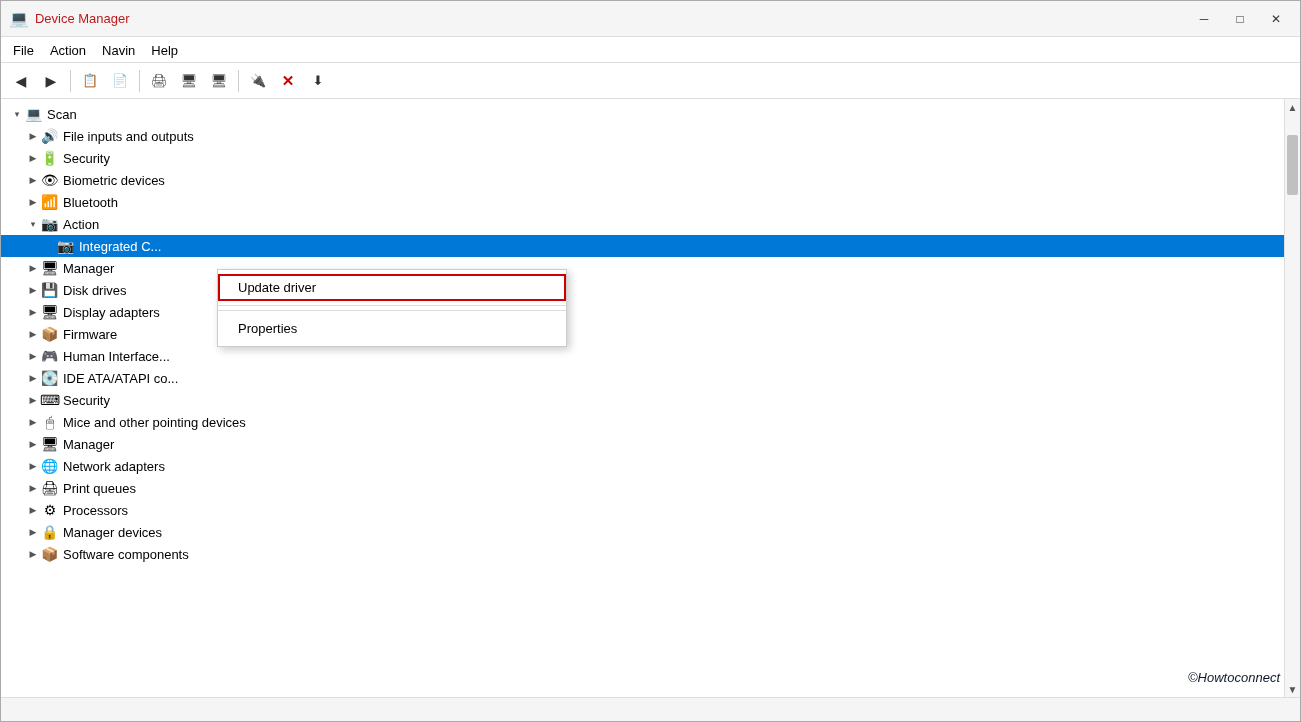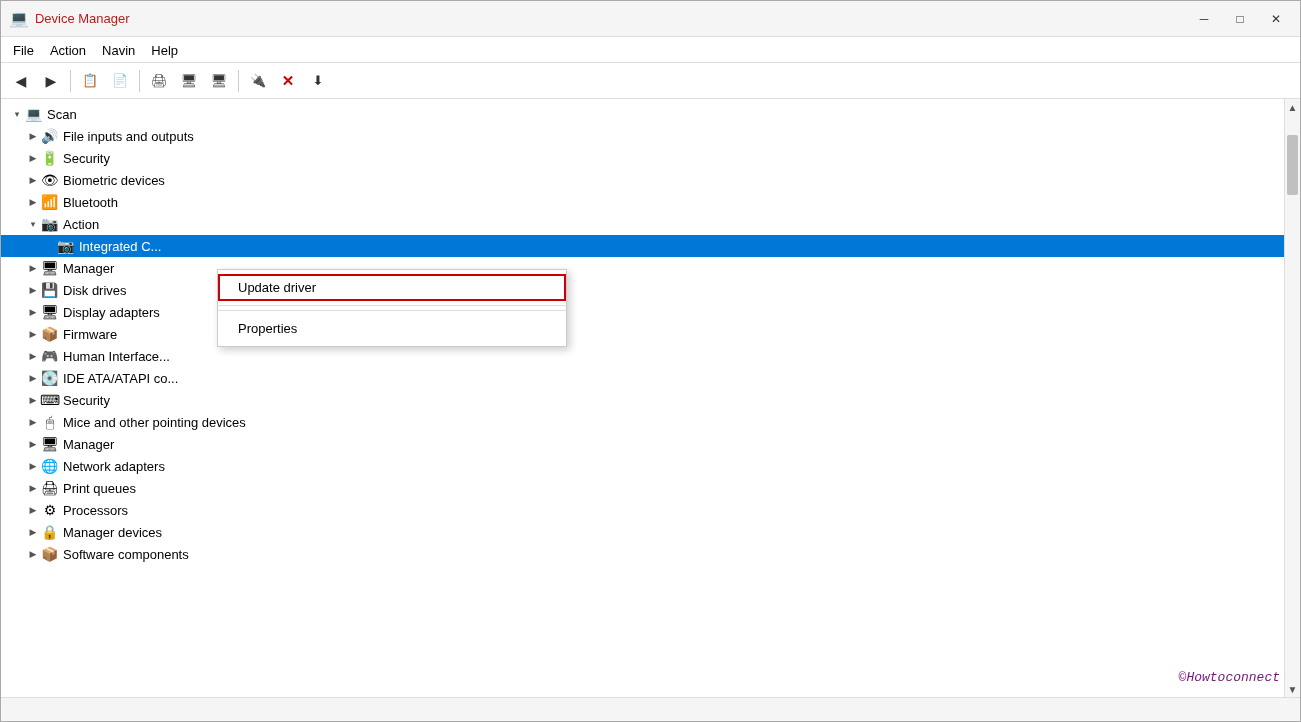"©Howtoconnect" .watermark { color: #701a75 -> #0f172a; font-family: Liberation Mono, monospace -> none }
